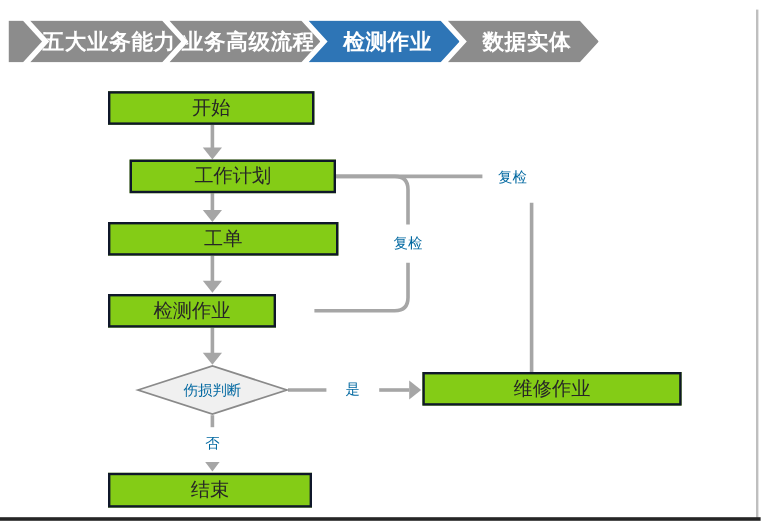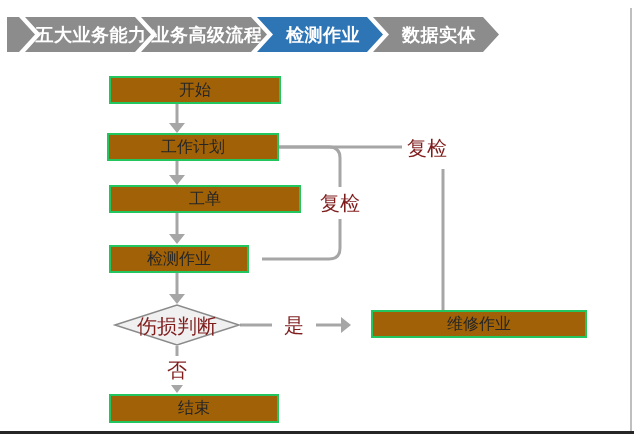"开始" .node { background: #a16207 -> #84cc16; border: 2px solid #22c55e -> 2px solid #0f172a; margin-left: 19px -> none }
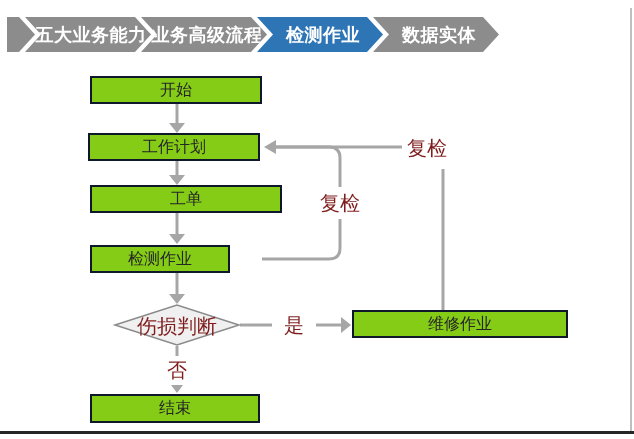"工作计划" .node-plan { left: 88px -> 108px }
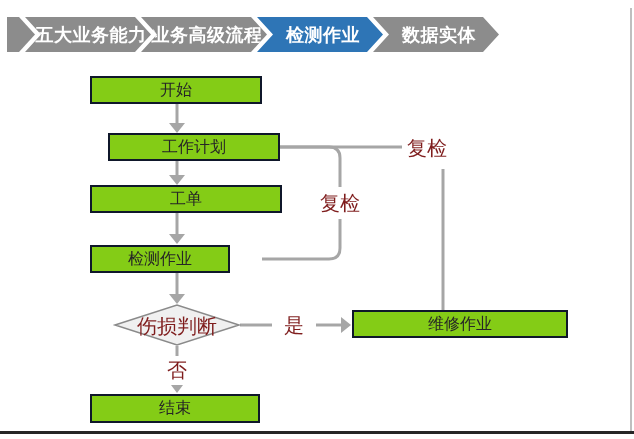"复检" .flow-label { color: #7f1d1d -> #0369a1; font-size: 20px -> 12px }
